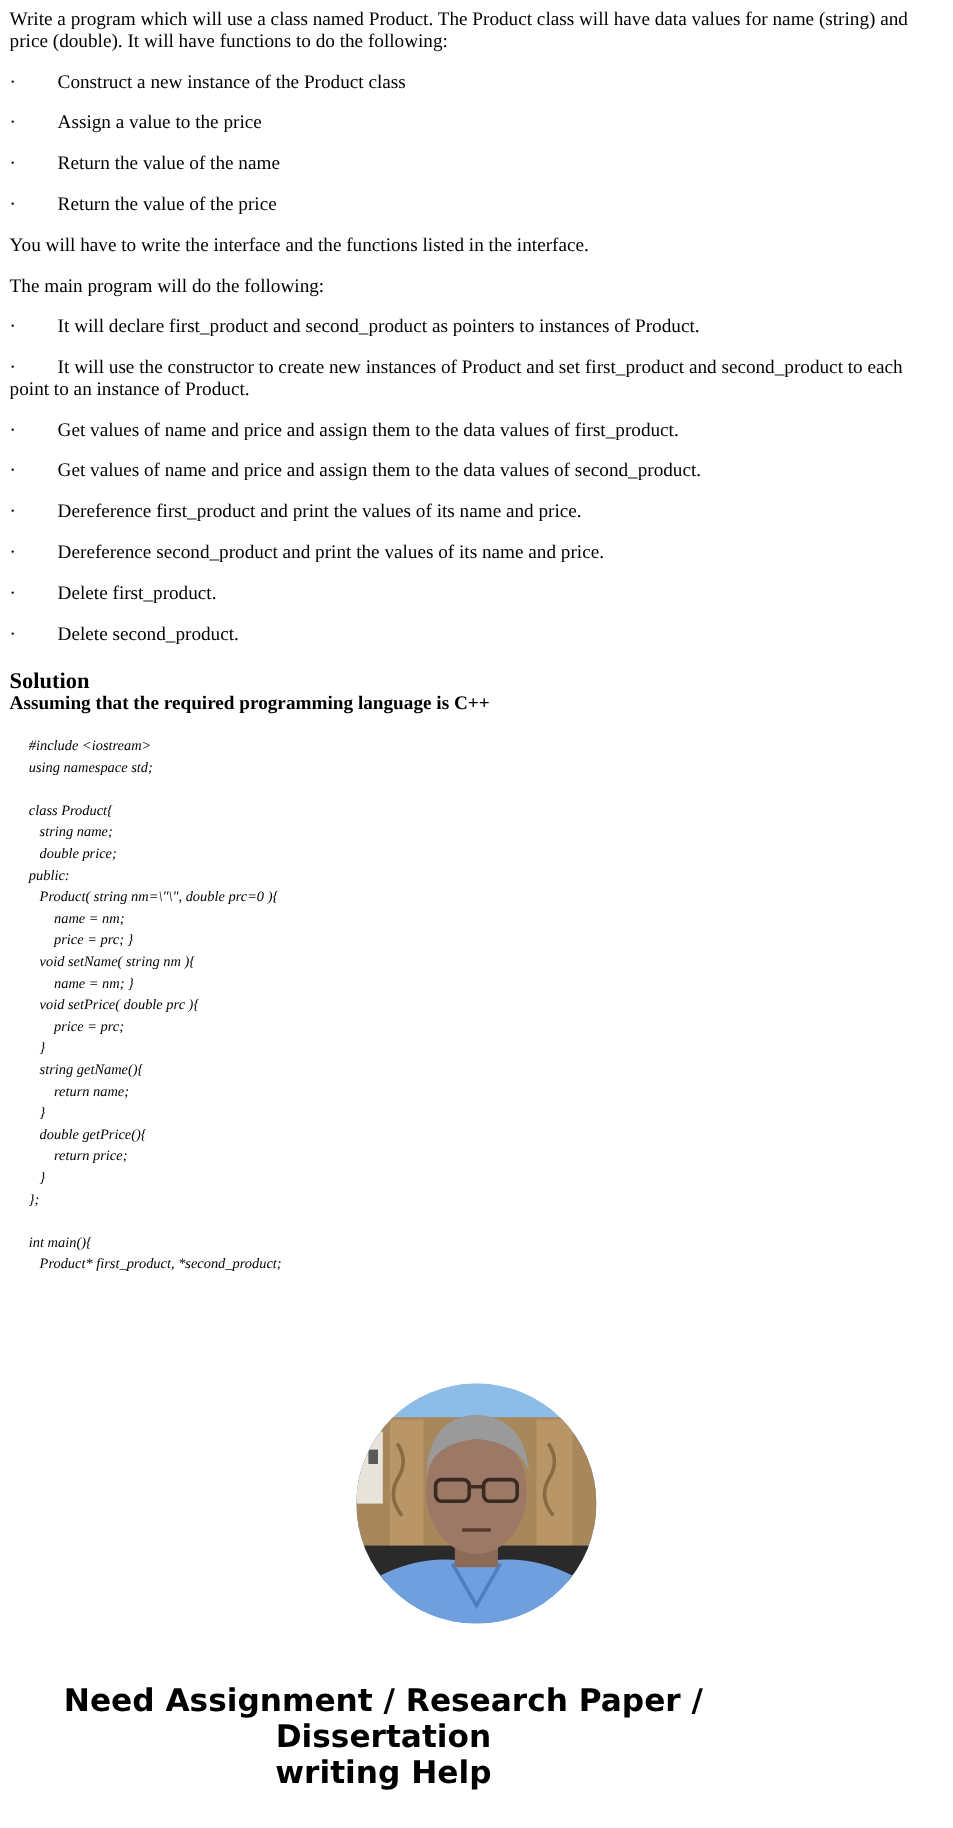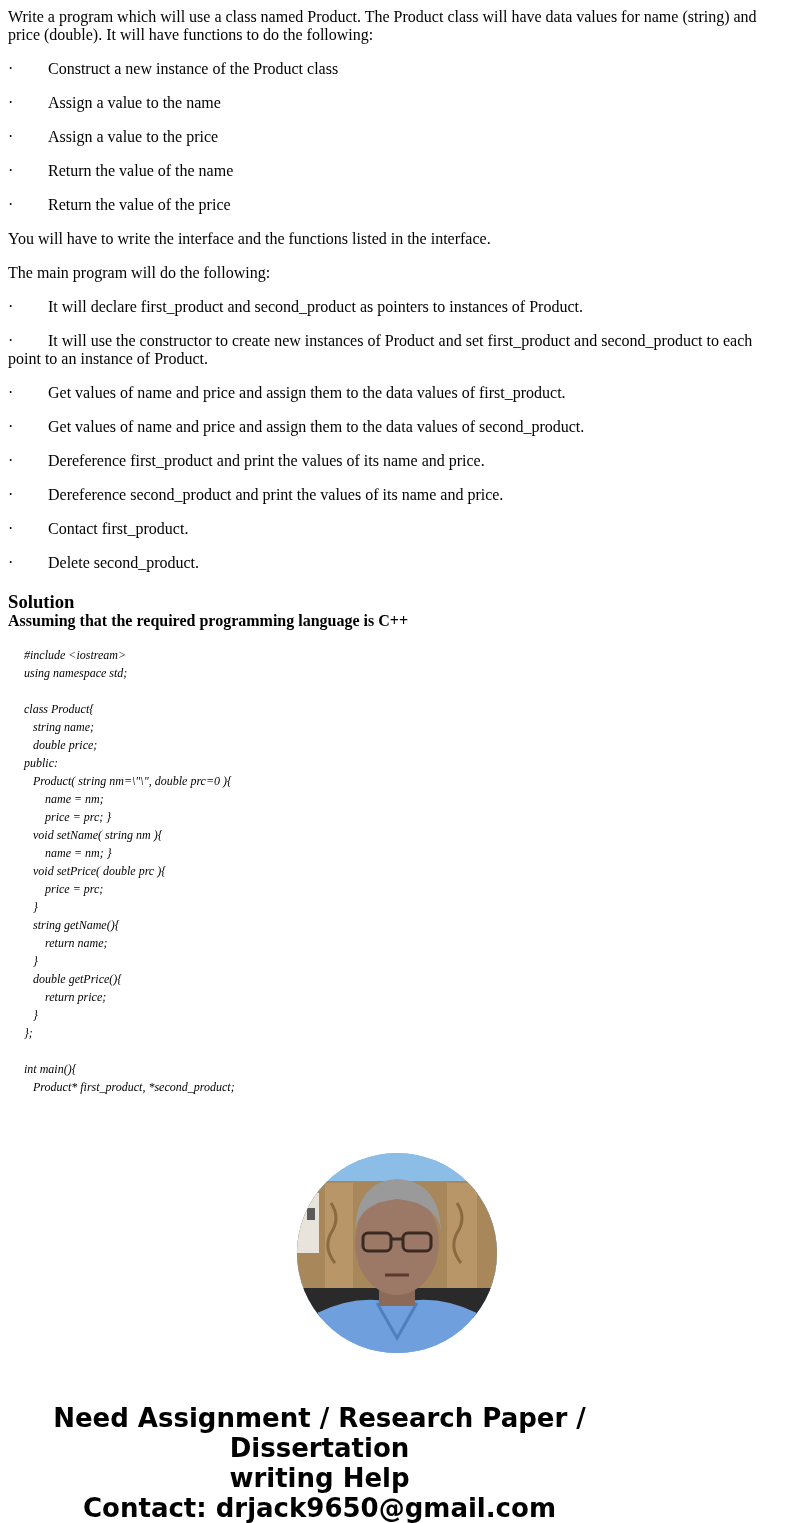"· Assign a value to the name" p.bullet { html: <p><span>·</span><span>Assign a value to the name</span></p> -> none }
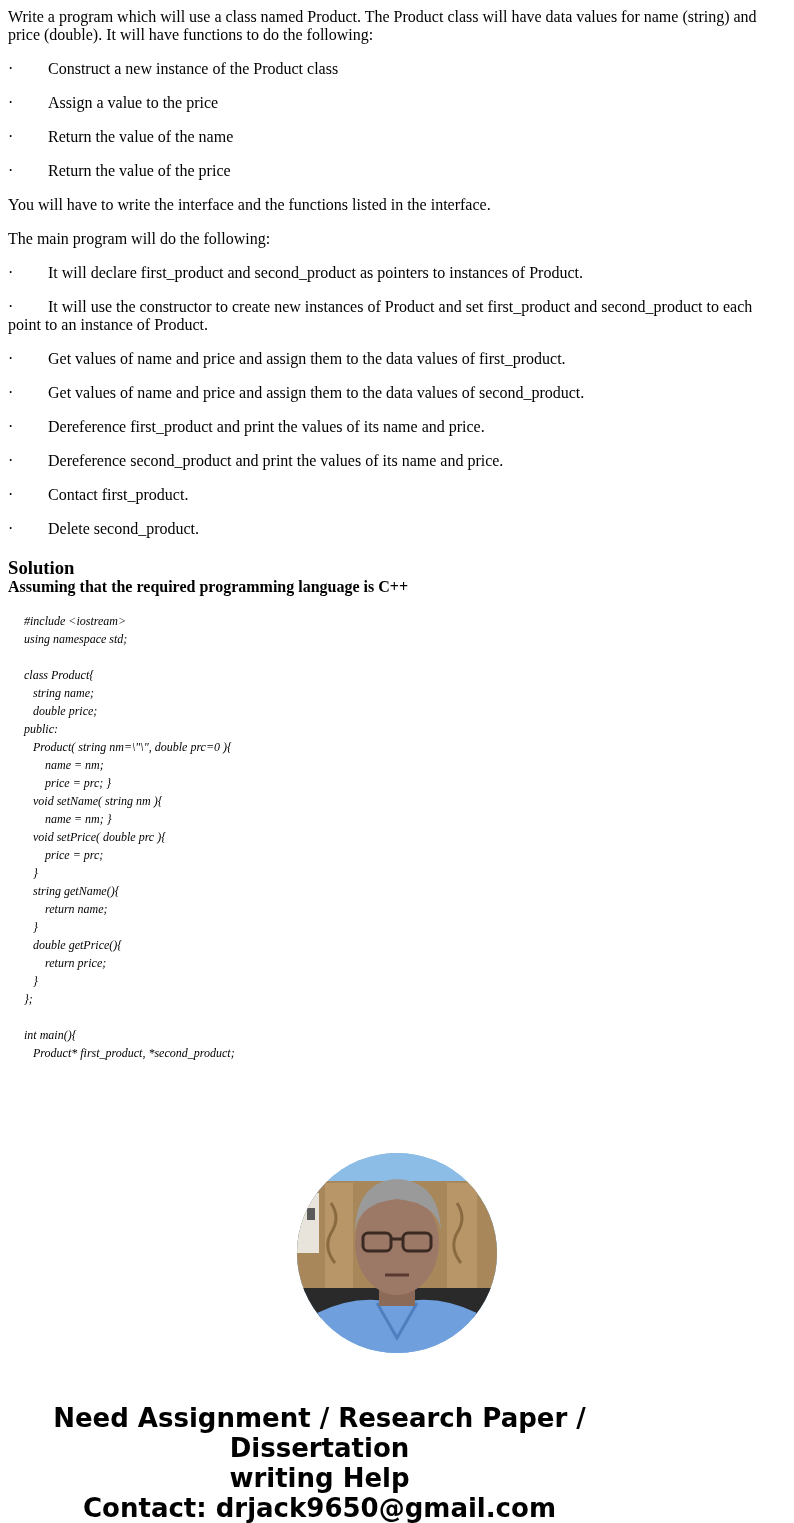"Contact first_product." span { text: Contact -> Delete }
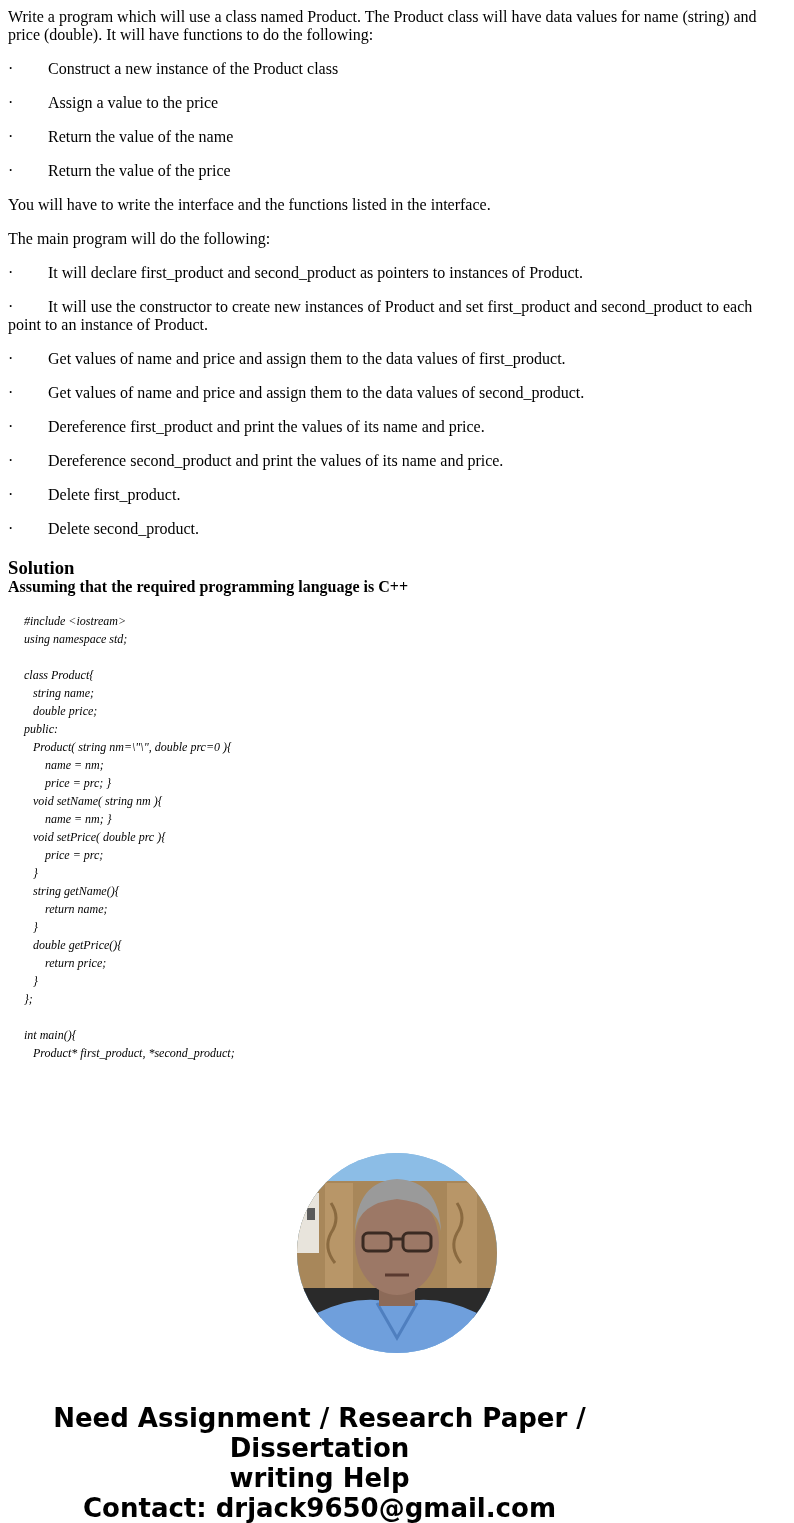"Contact: drjack9650@gmail.com" div { html: <div>Contact: drjack9650@gmail.com</div> -> none }
